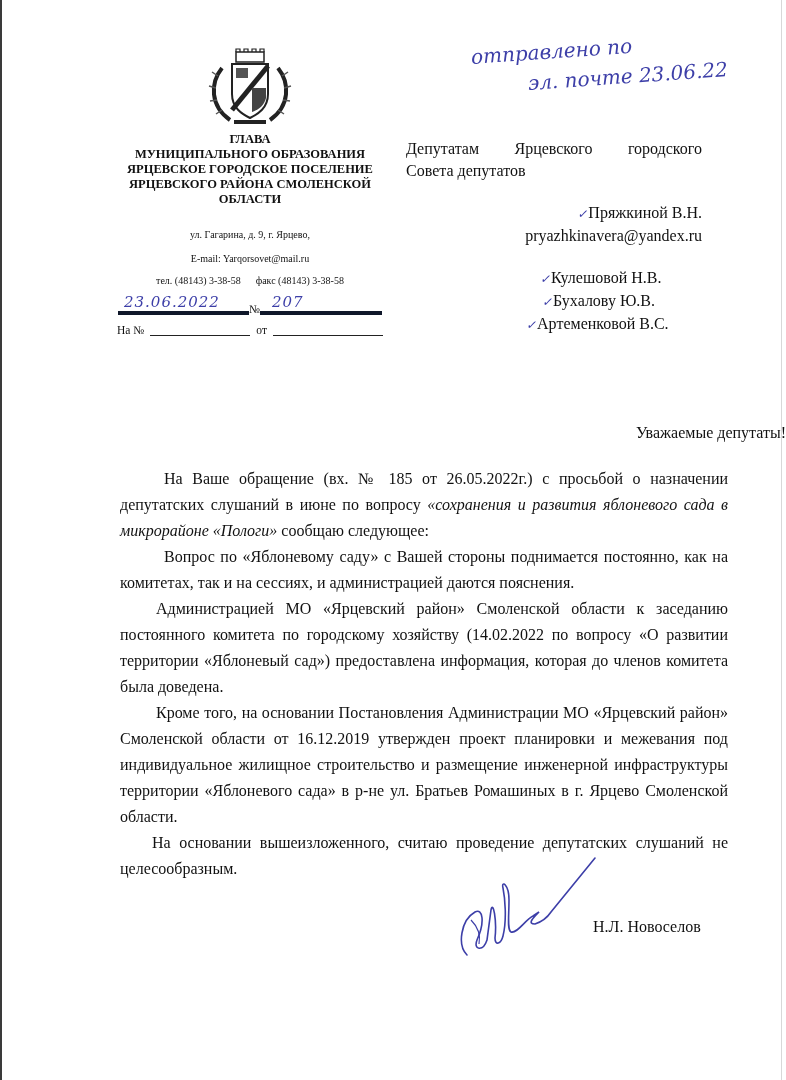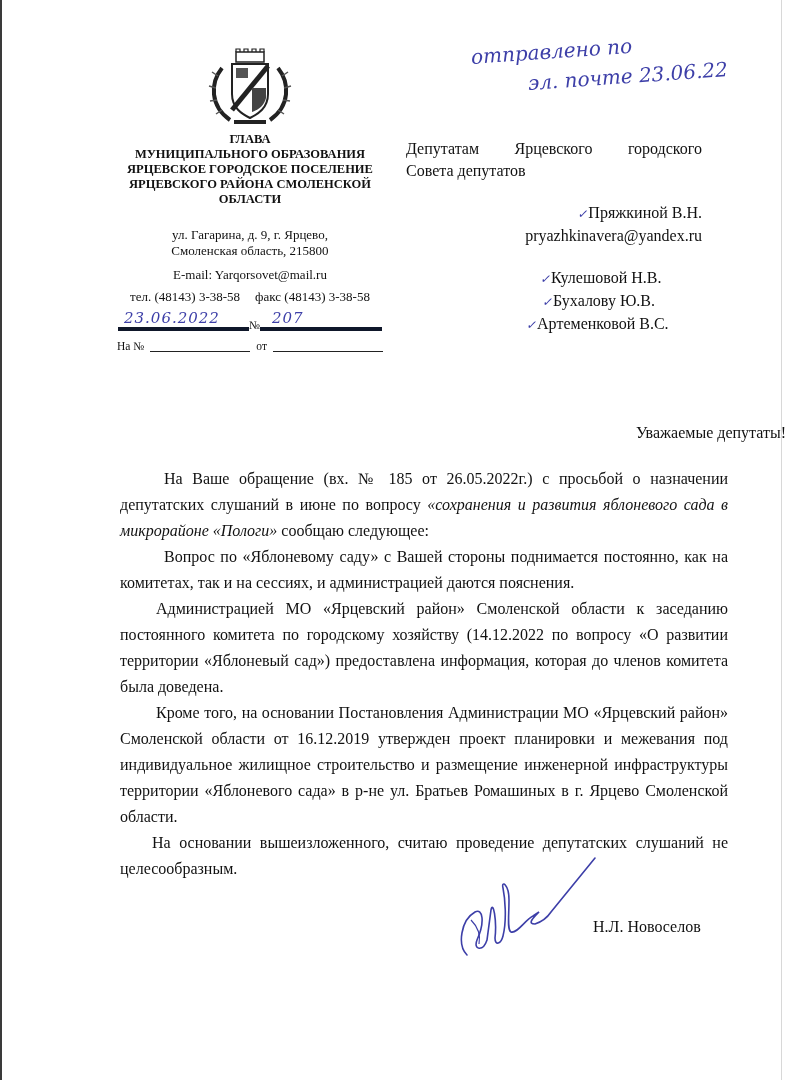"ул. Гагарина, д. 9, г." .contact { font-size: 13px -> 10px }
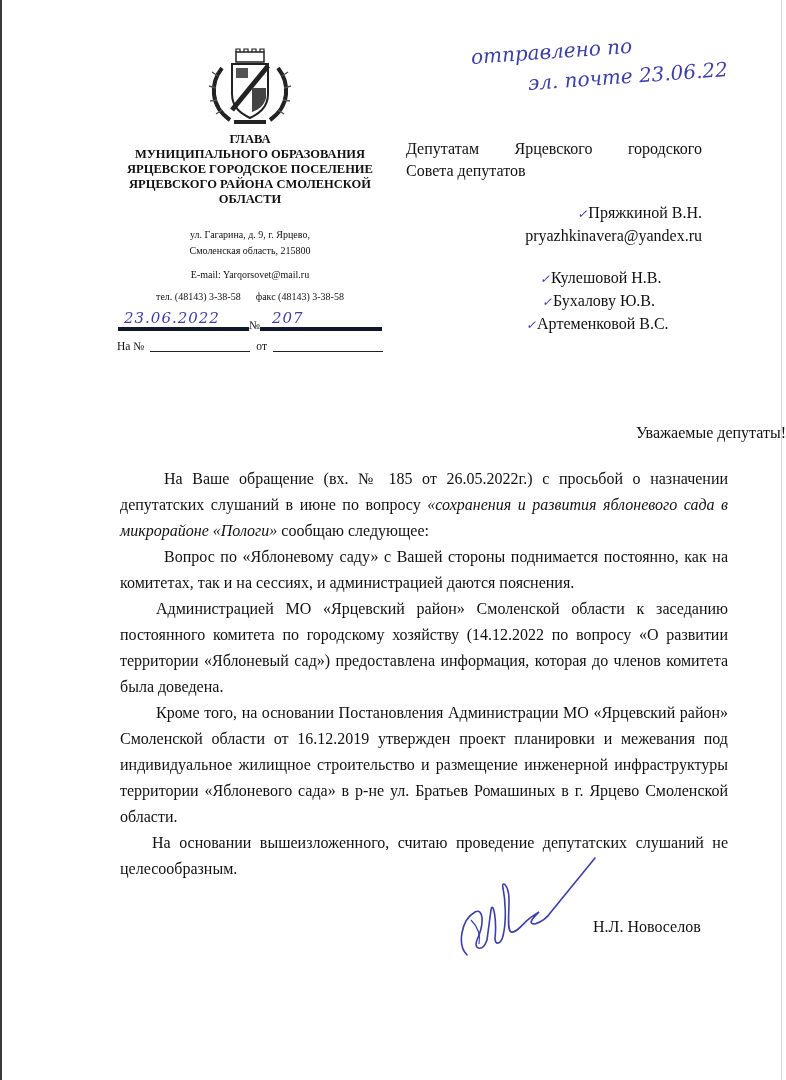"Смоленская область, 215800" div { html: <div>Смоленская область, 215800</div> -> none }
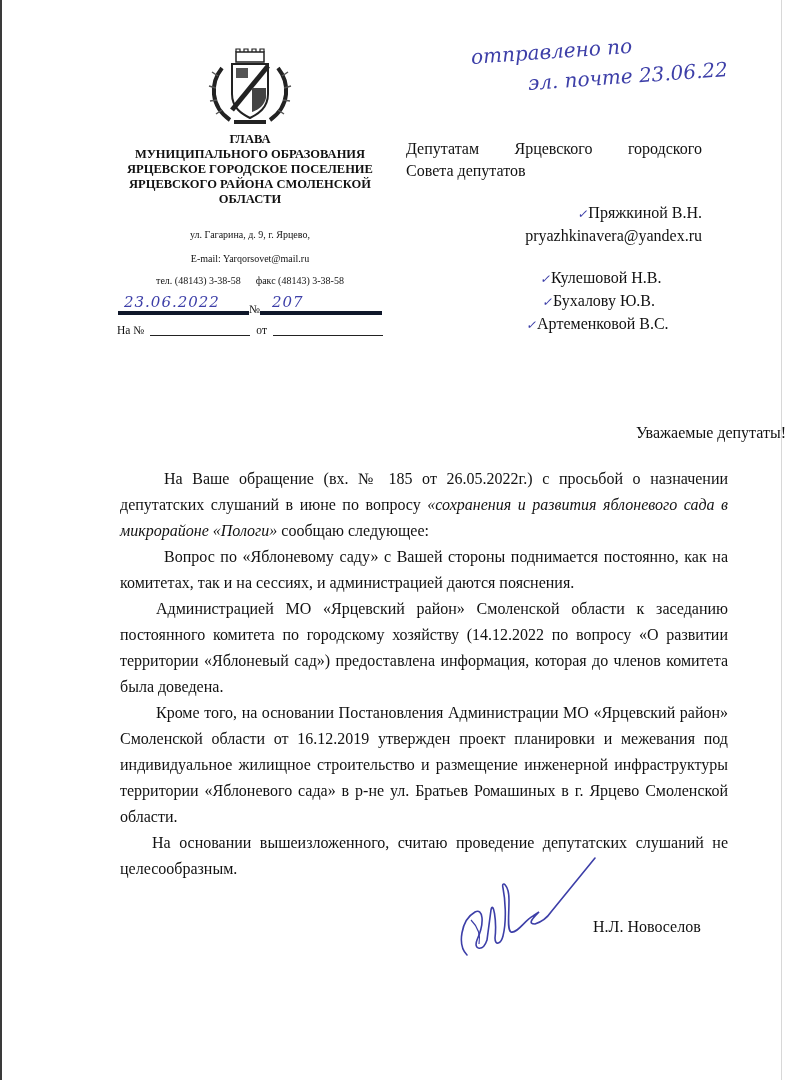"Администрацией МО «Ярцевский район»" p { text: 14.12.2022 -> 14.02.2022 }
